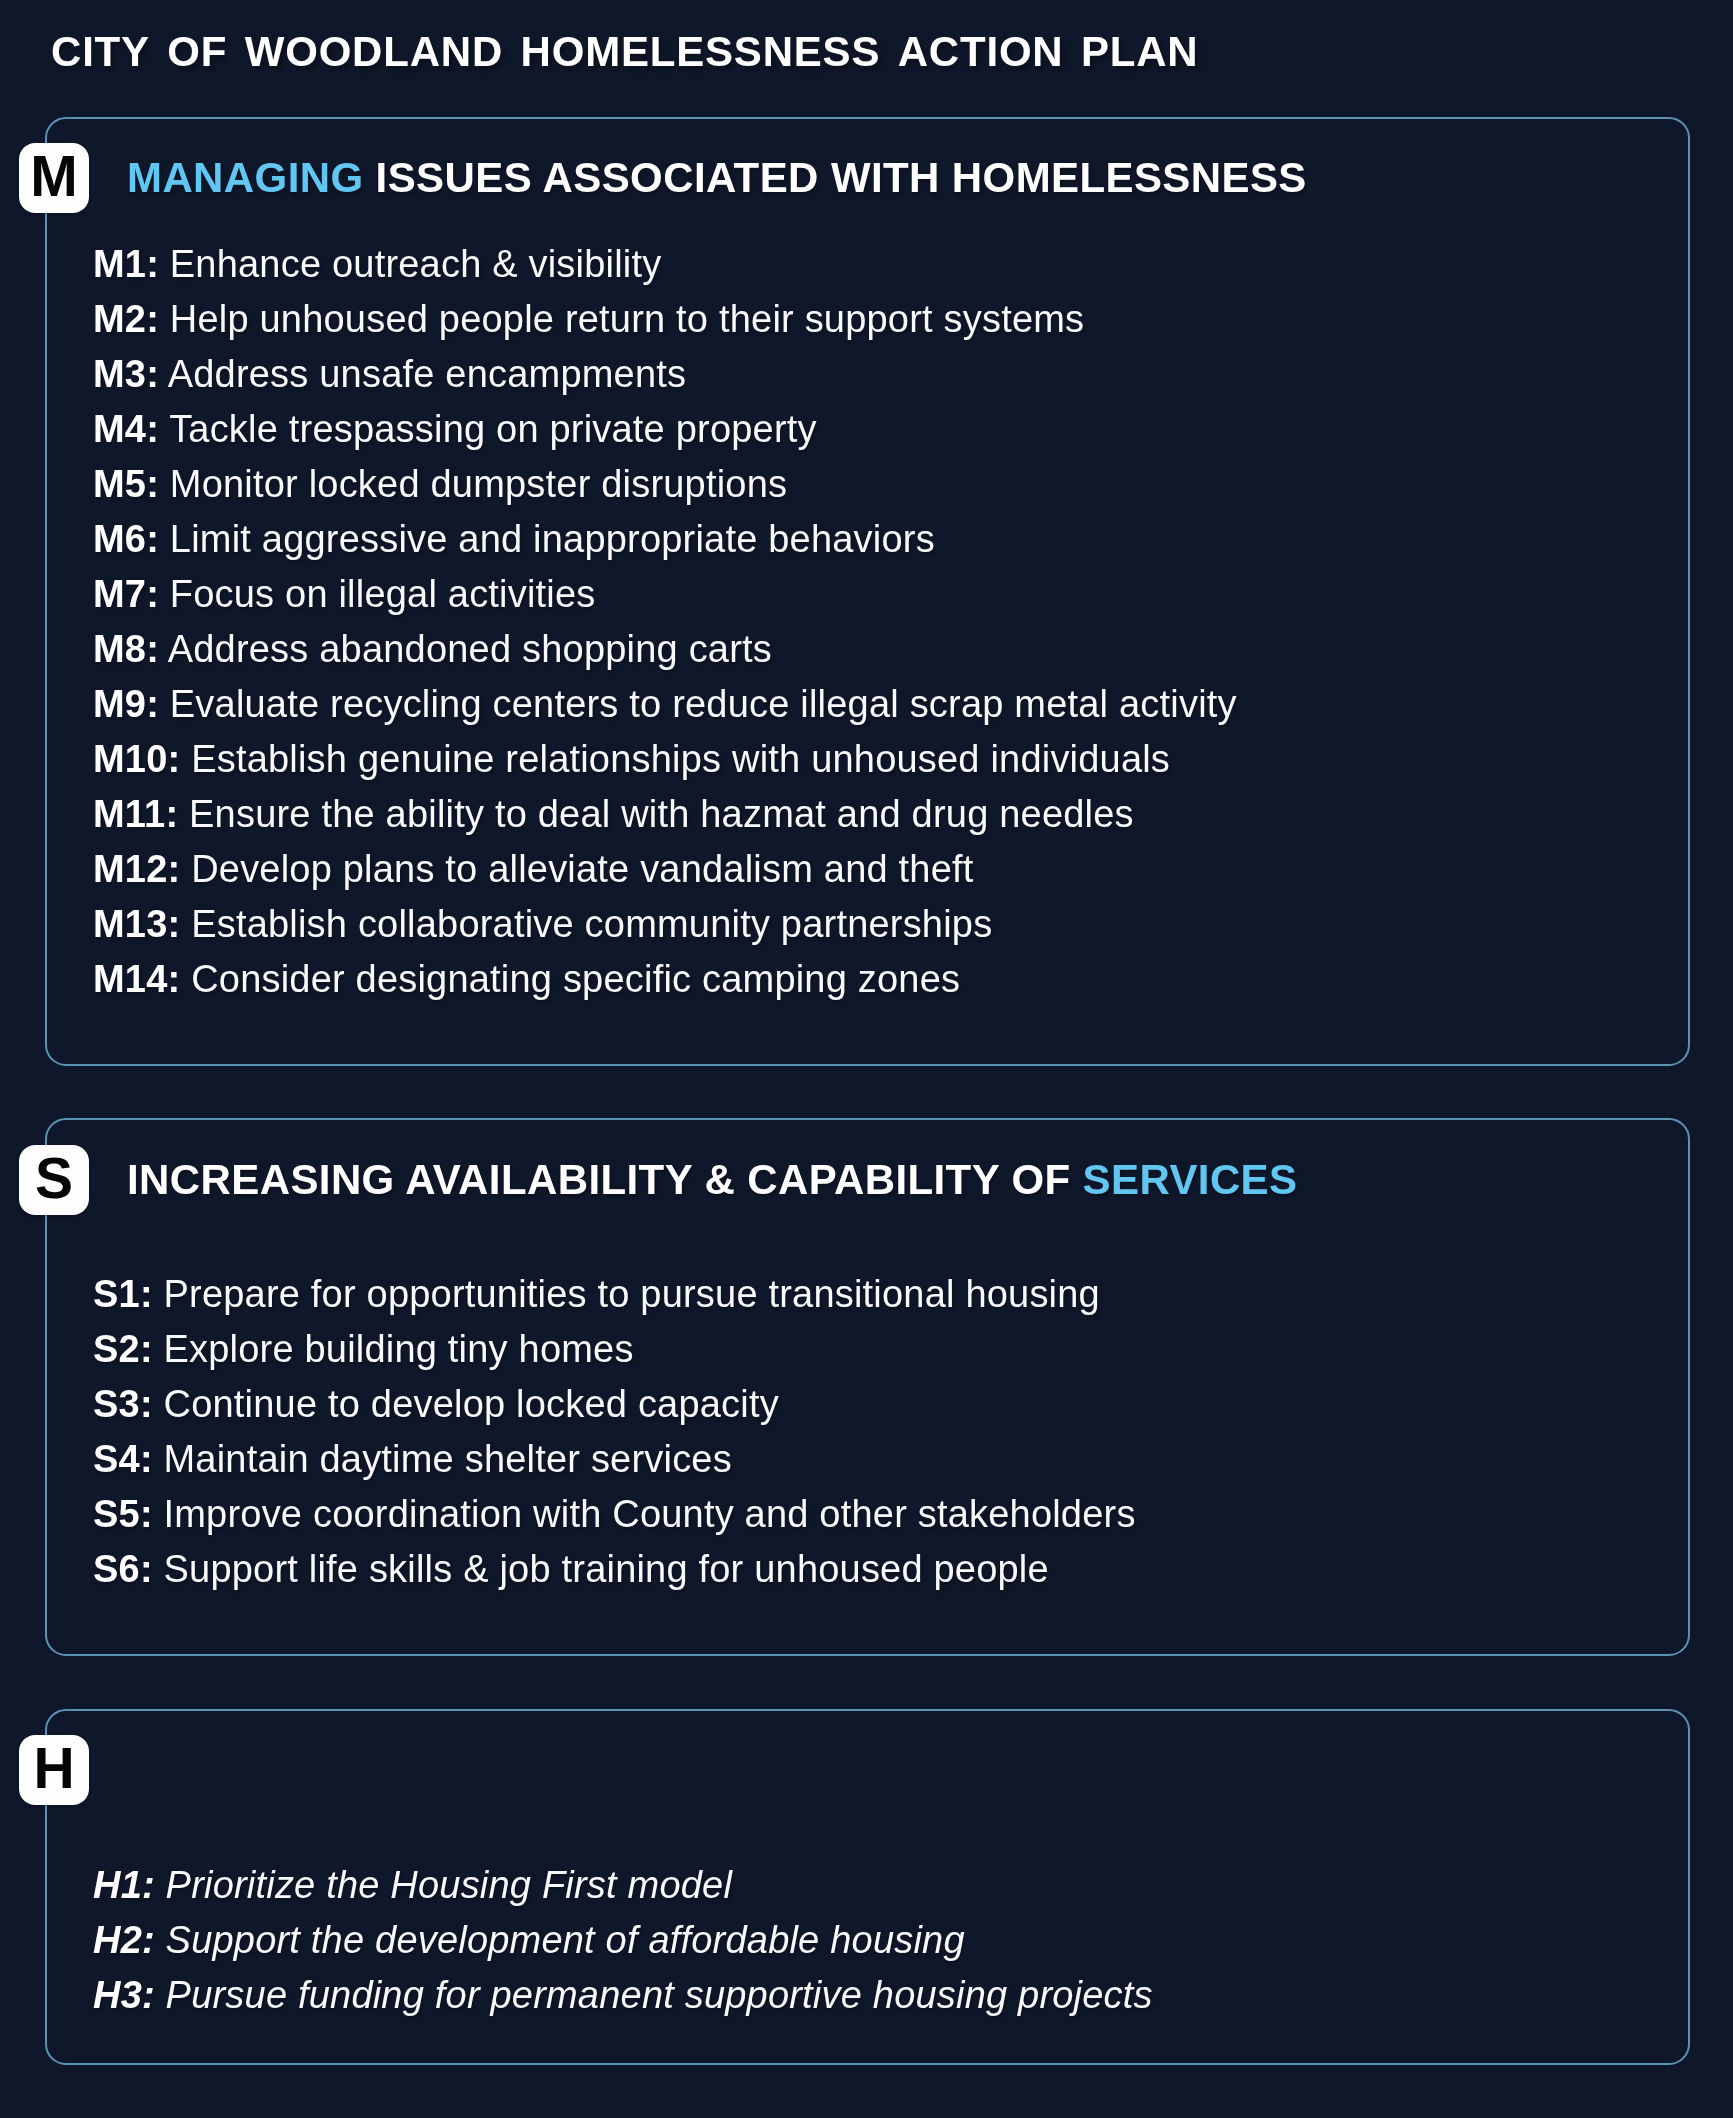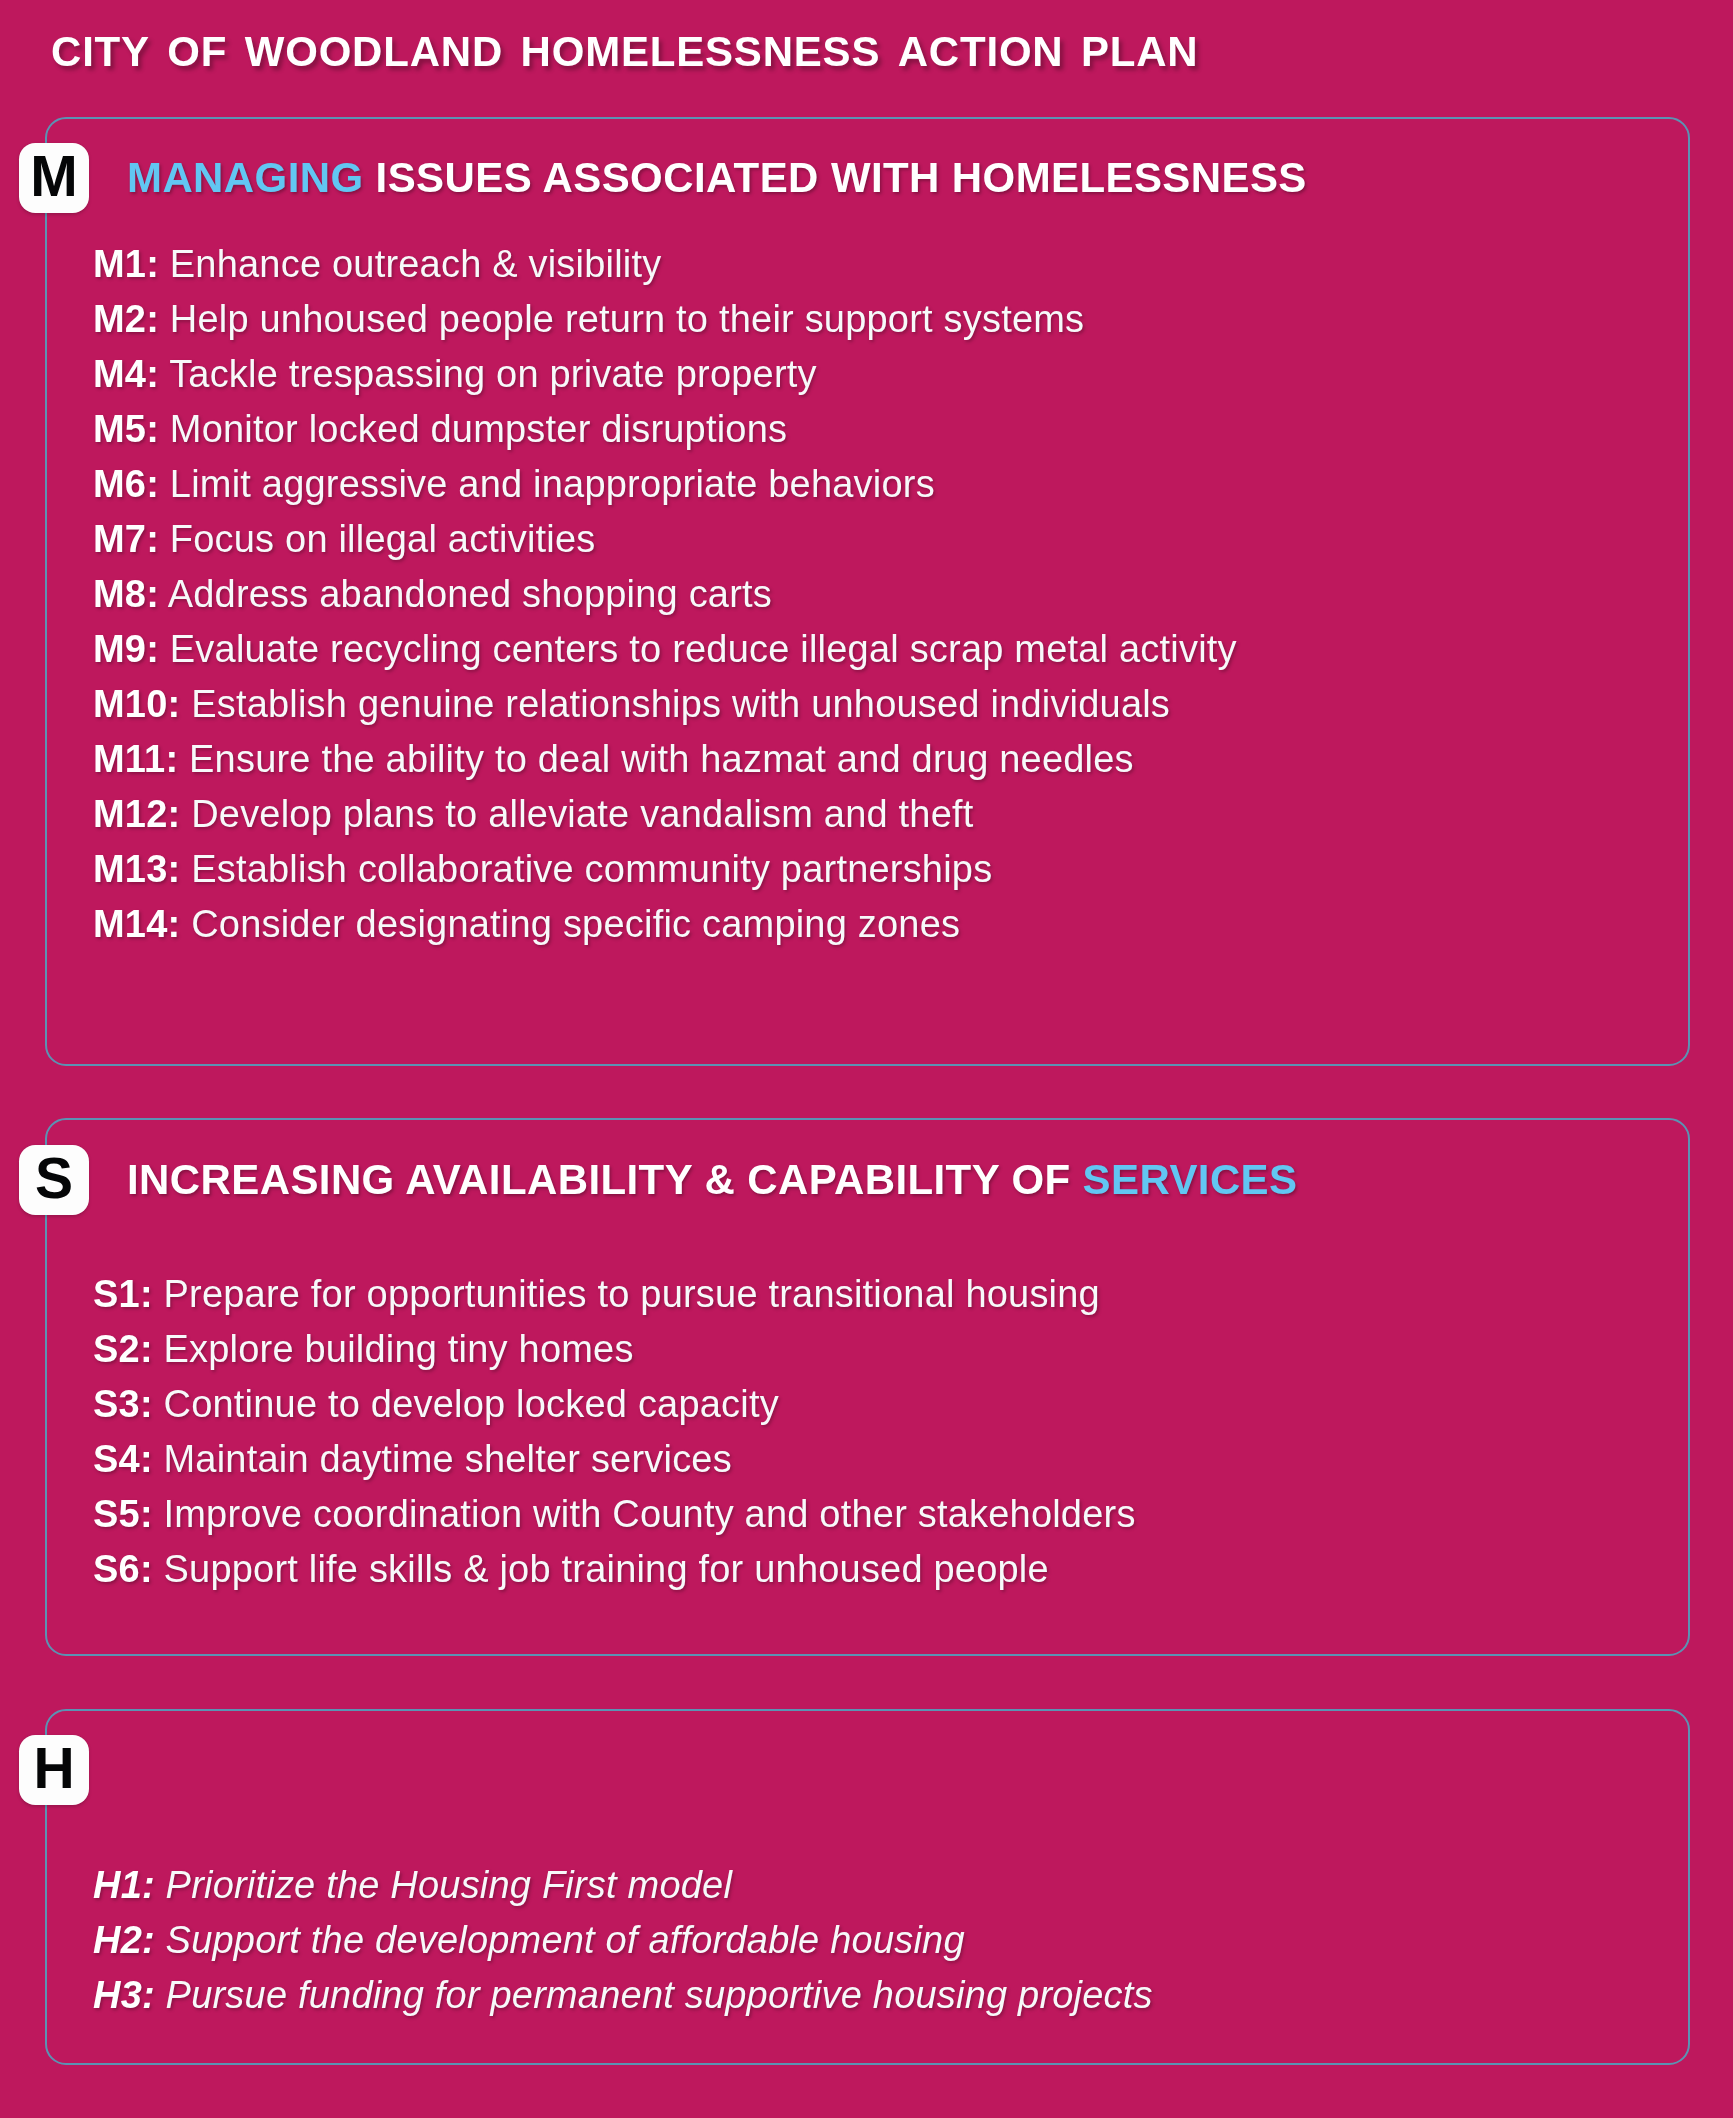"city of woodland homelessness action" .page { background: #be185d -> #0f172a }
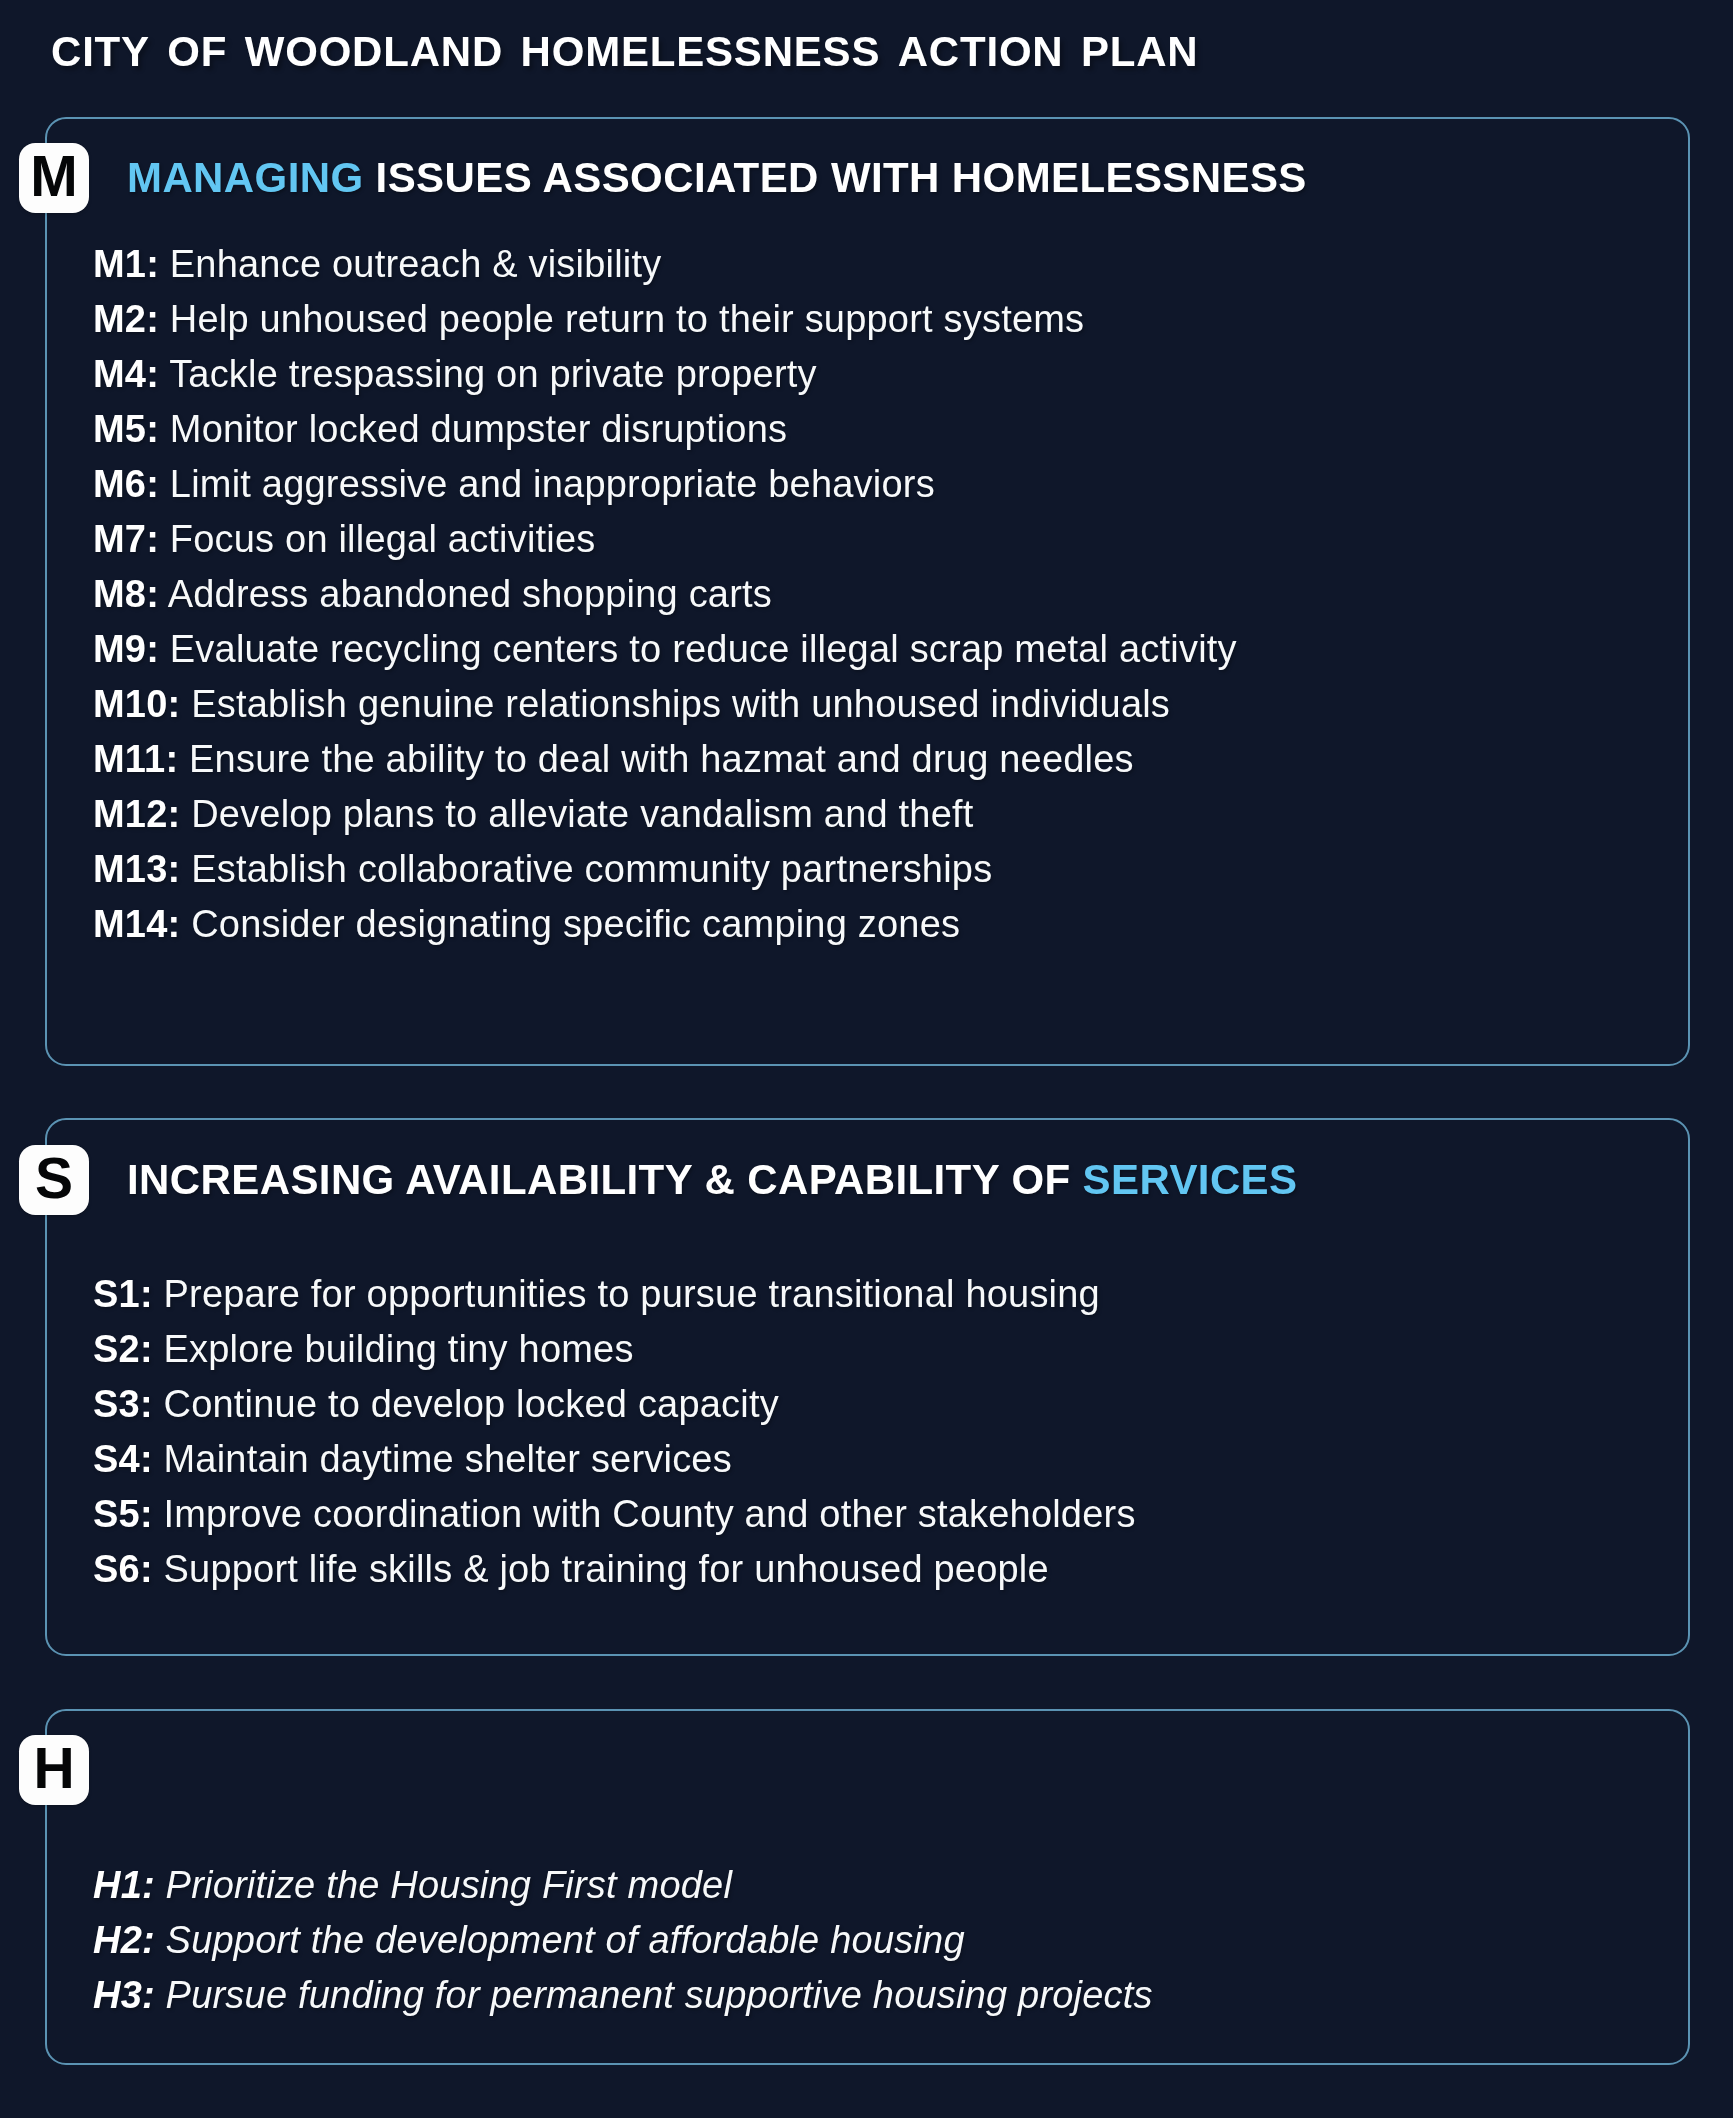"M3: Address unsafe encampments" div.li { html: none -> <div><span>M3:</span> <span>Address unsafe encampments</span></div> }
